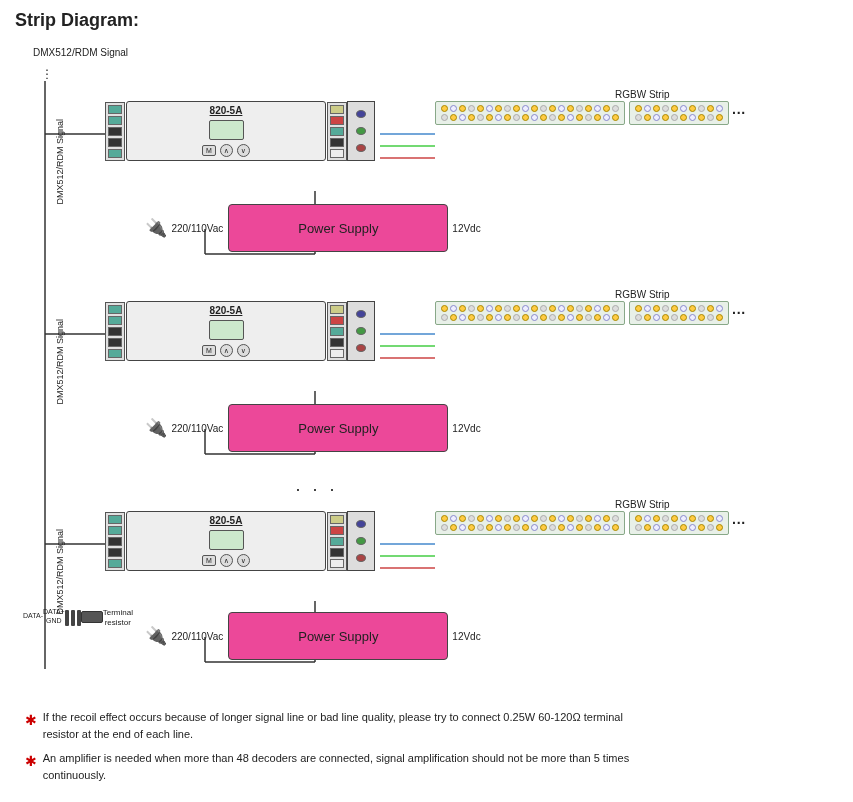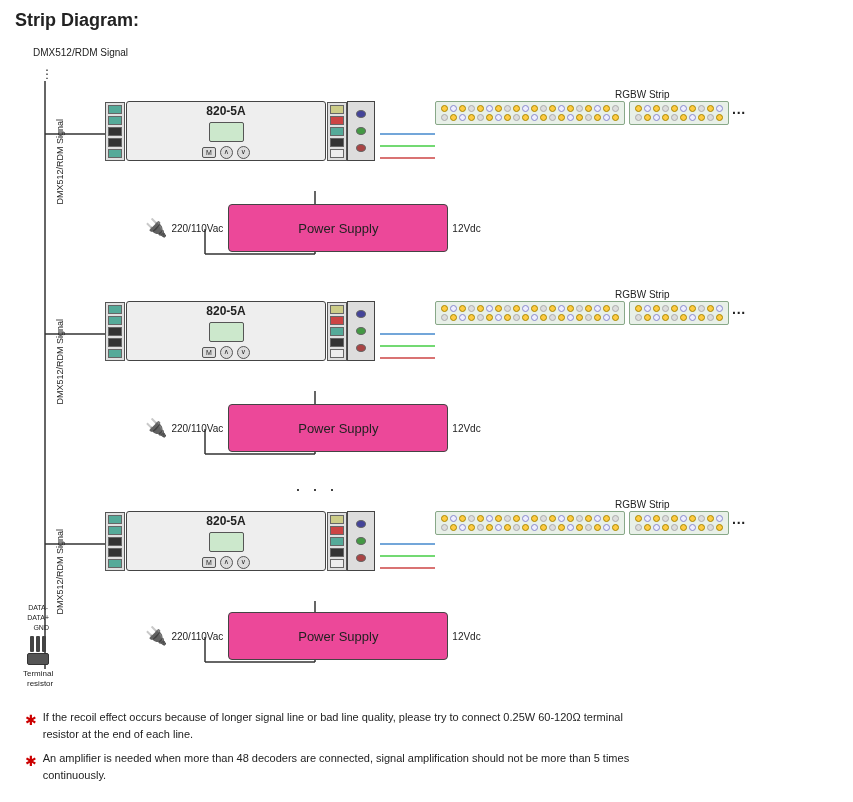"820-5A" .ctrl-model { font-size: 12px -> 10px; text-decoration: none -> underline }
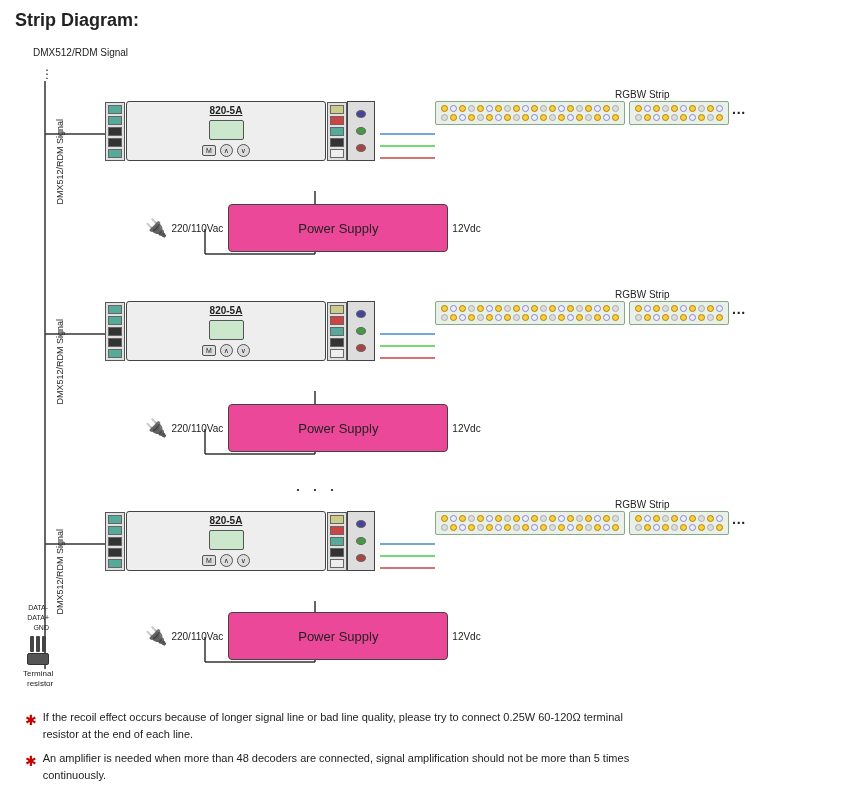"Terminal" div { flex-direction: column -> none; text-align: right -> center }
